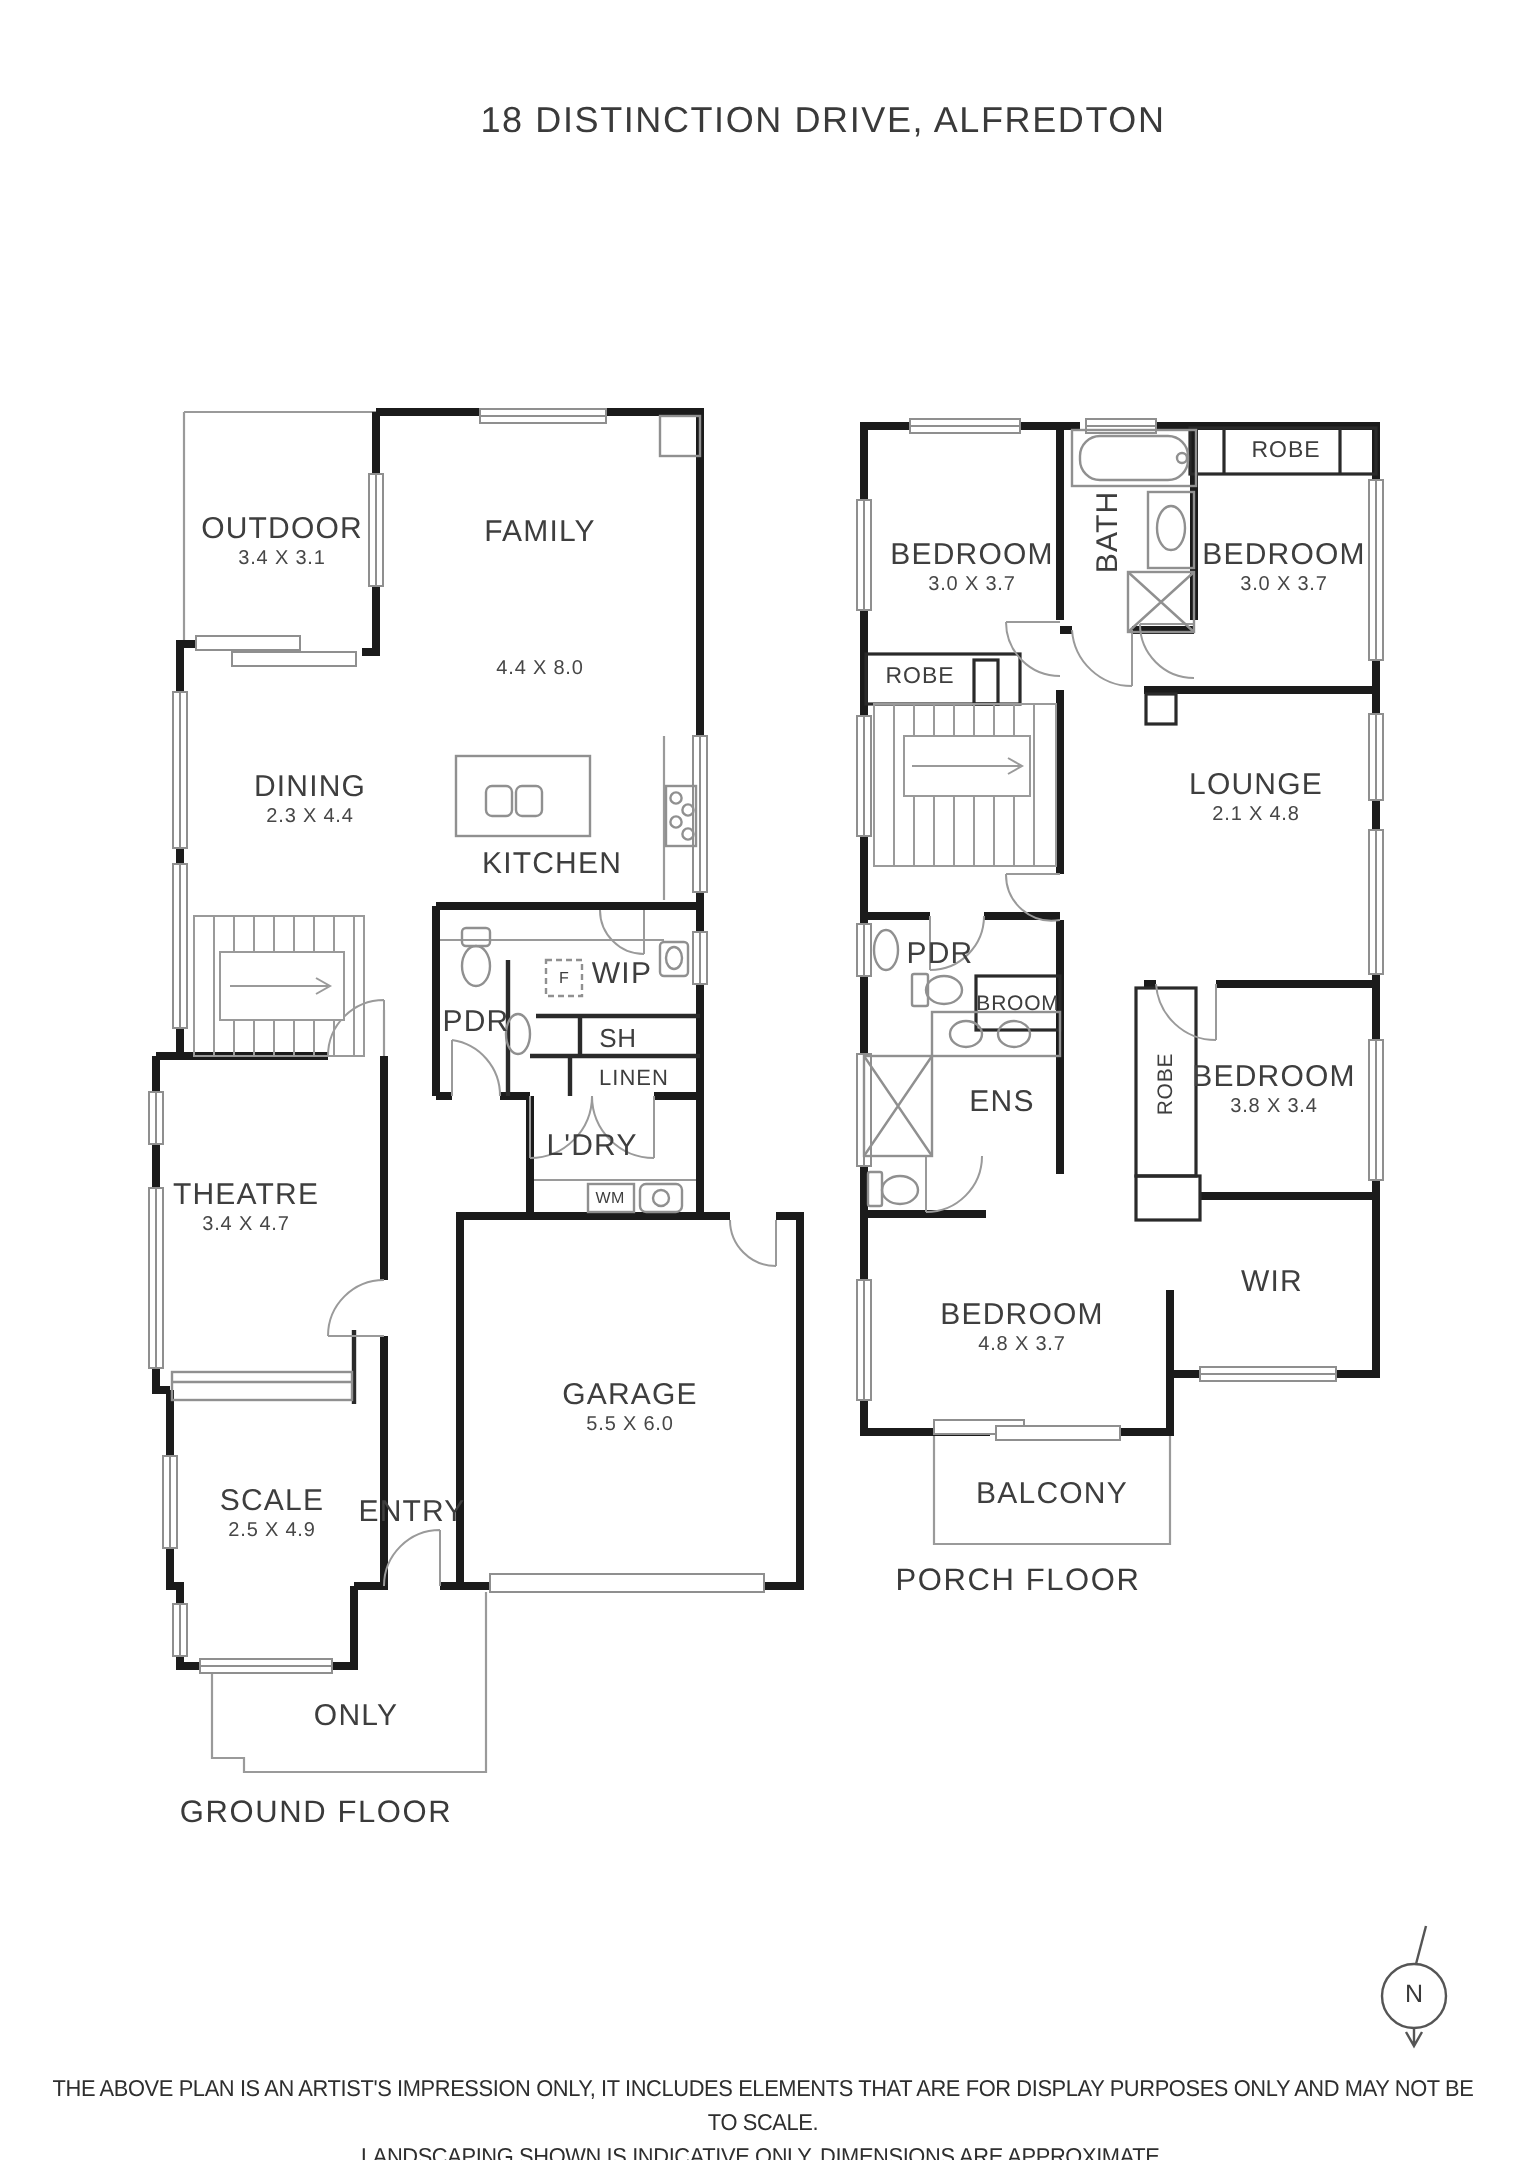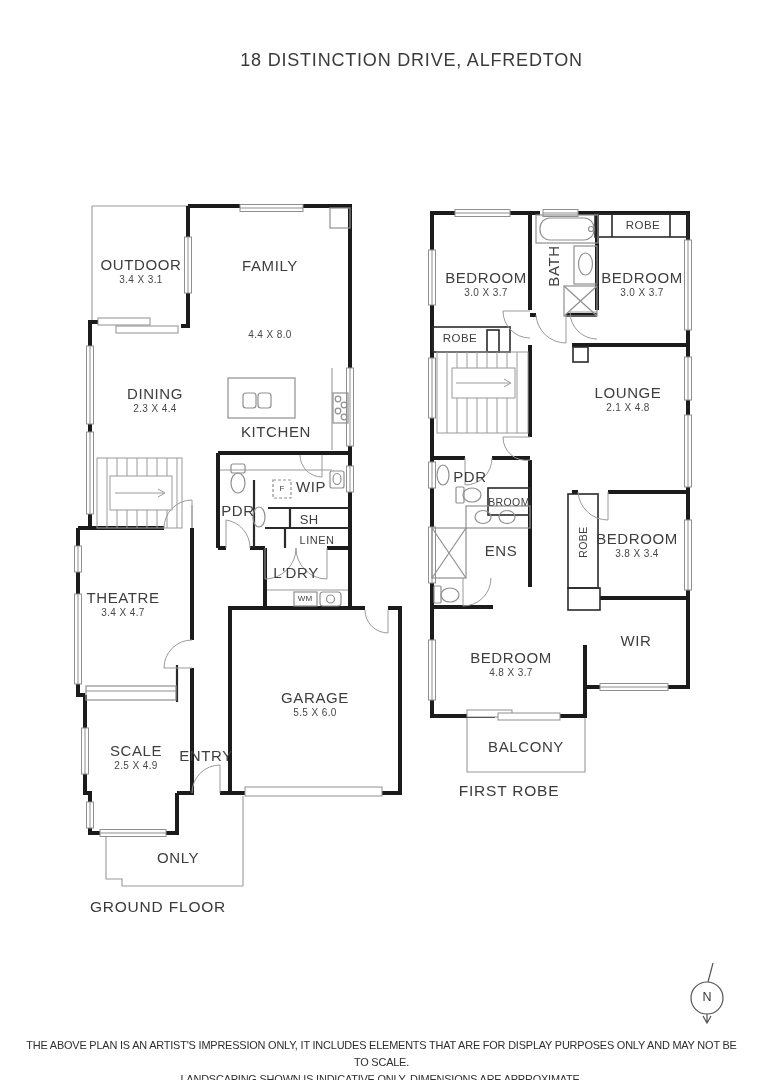"FIRST ROBE" span { text: FIRST ROBE -> PORCH FLOOR }
